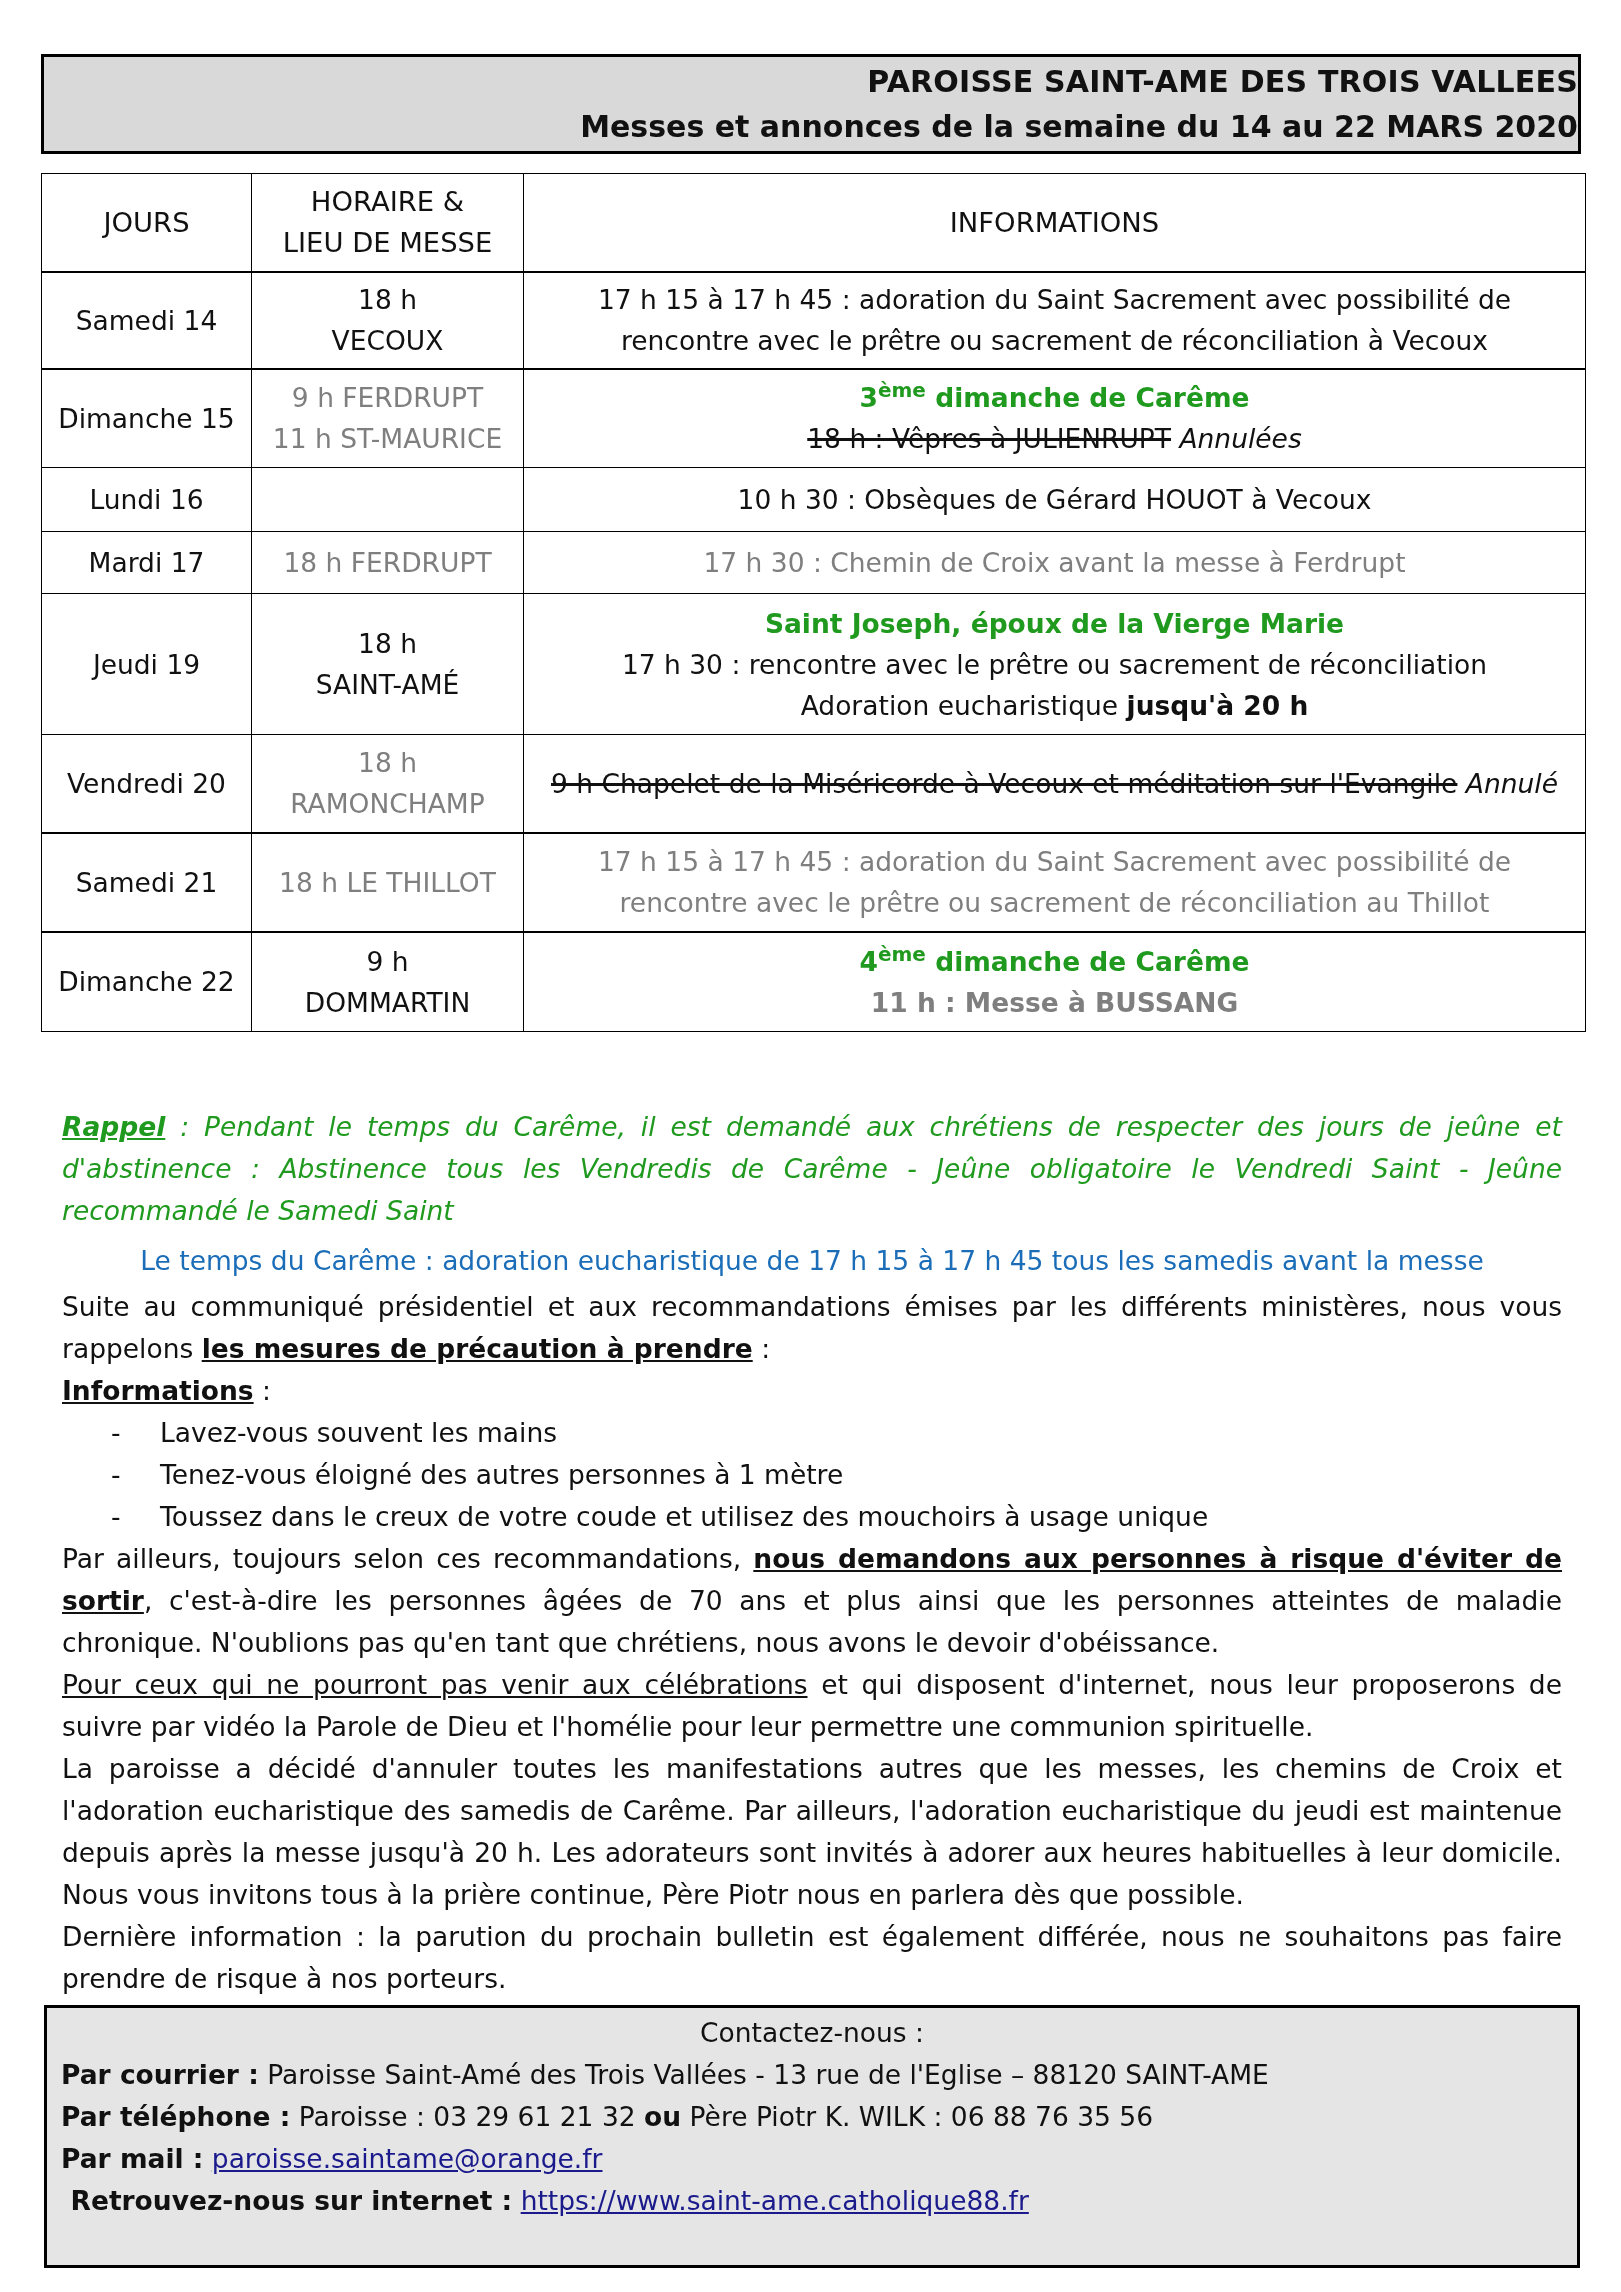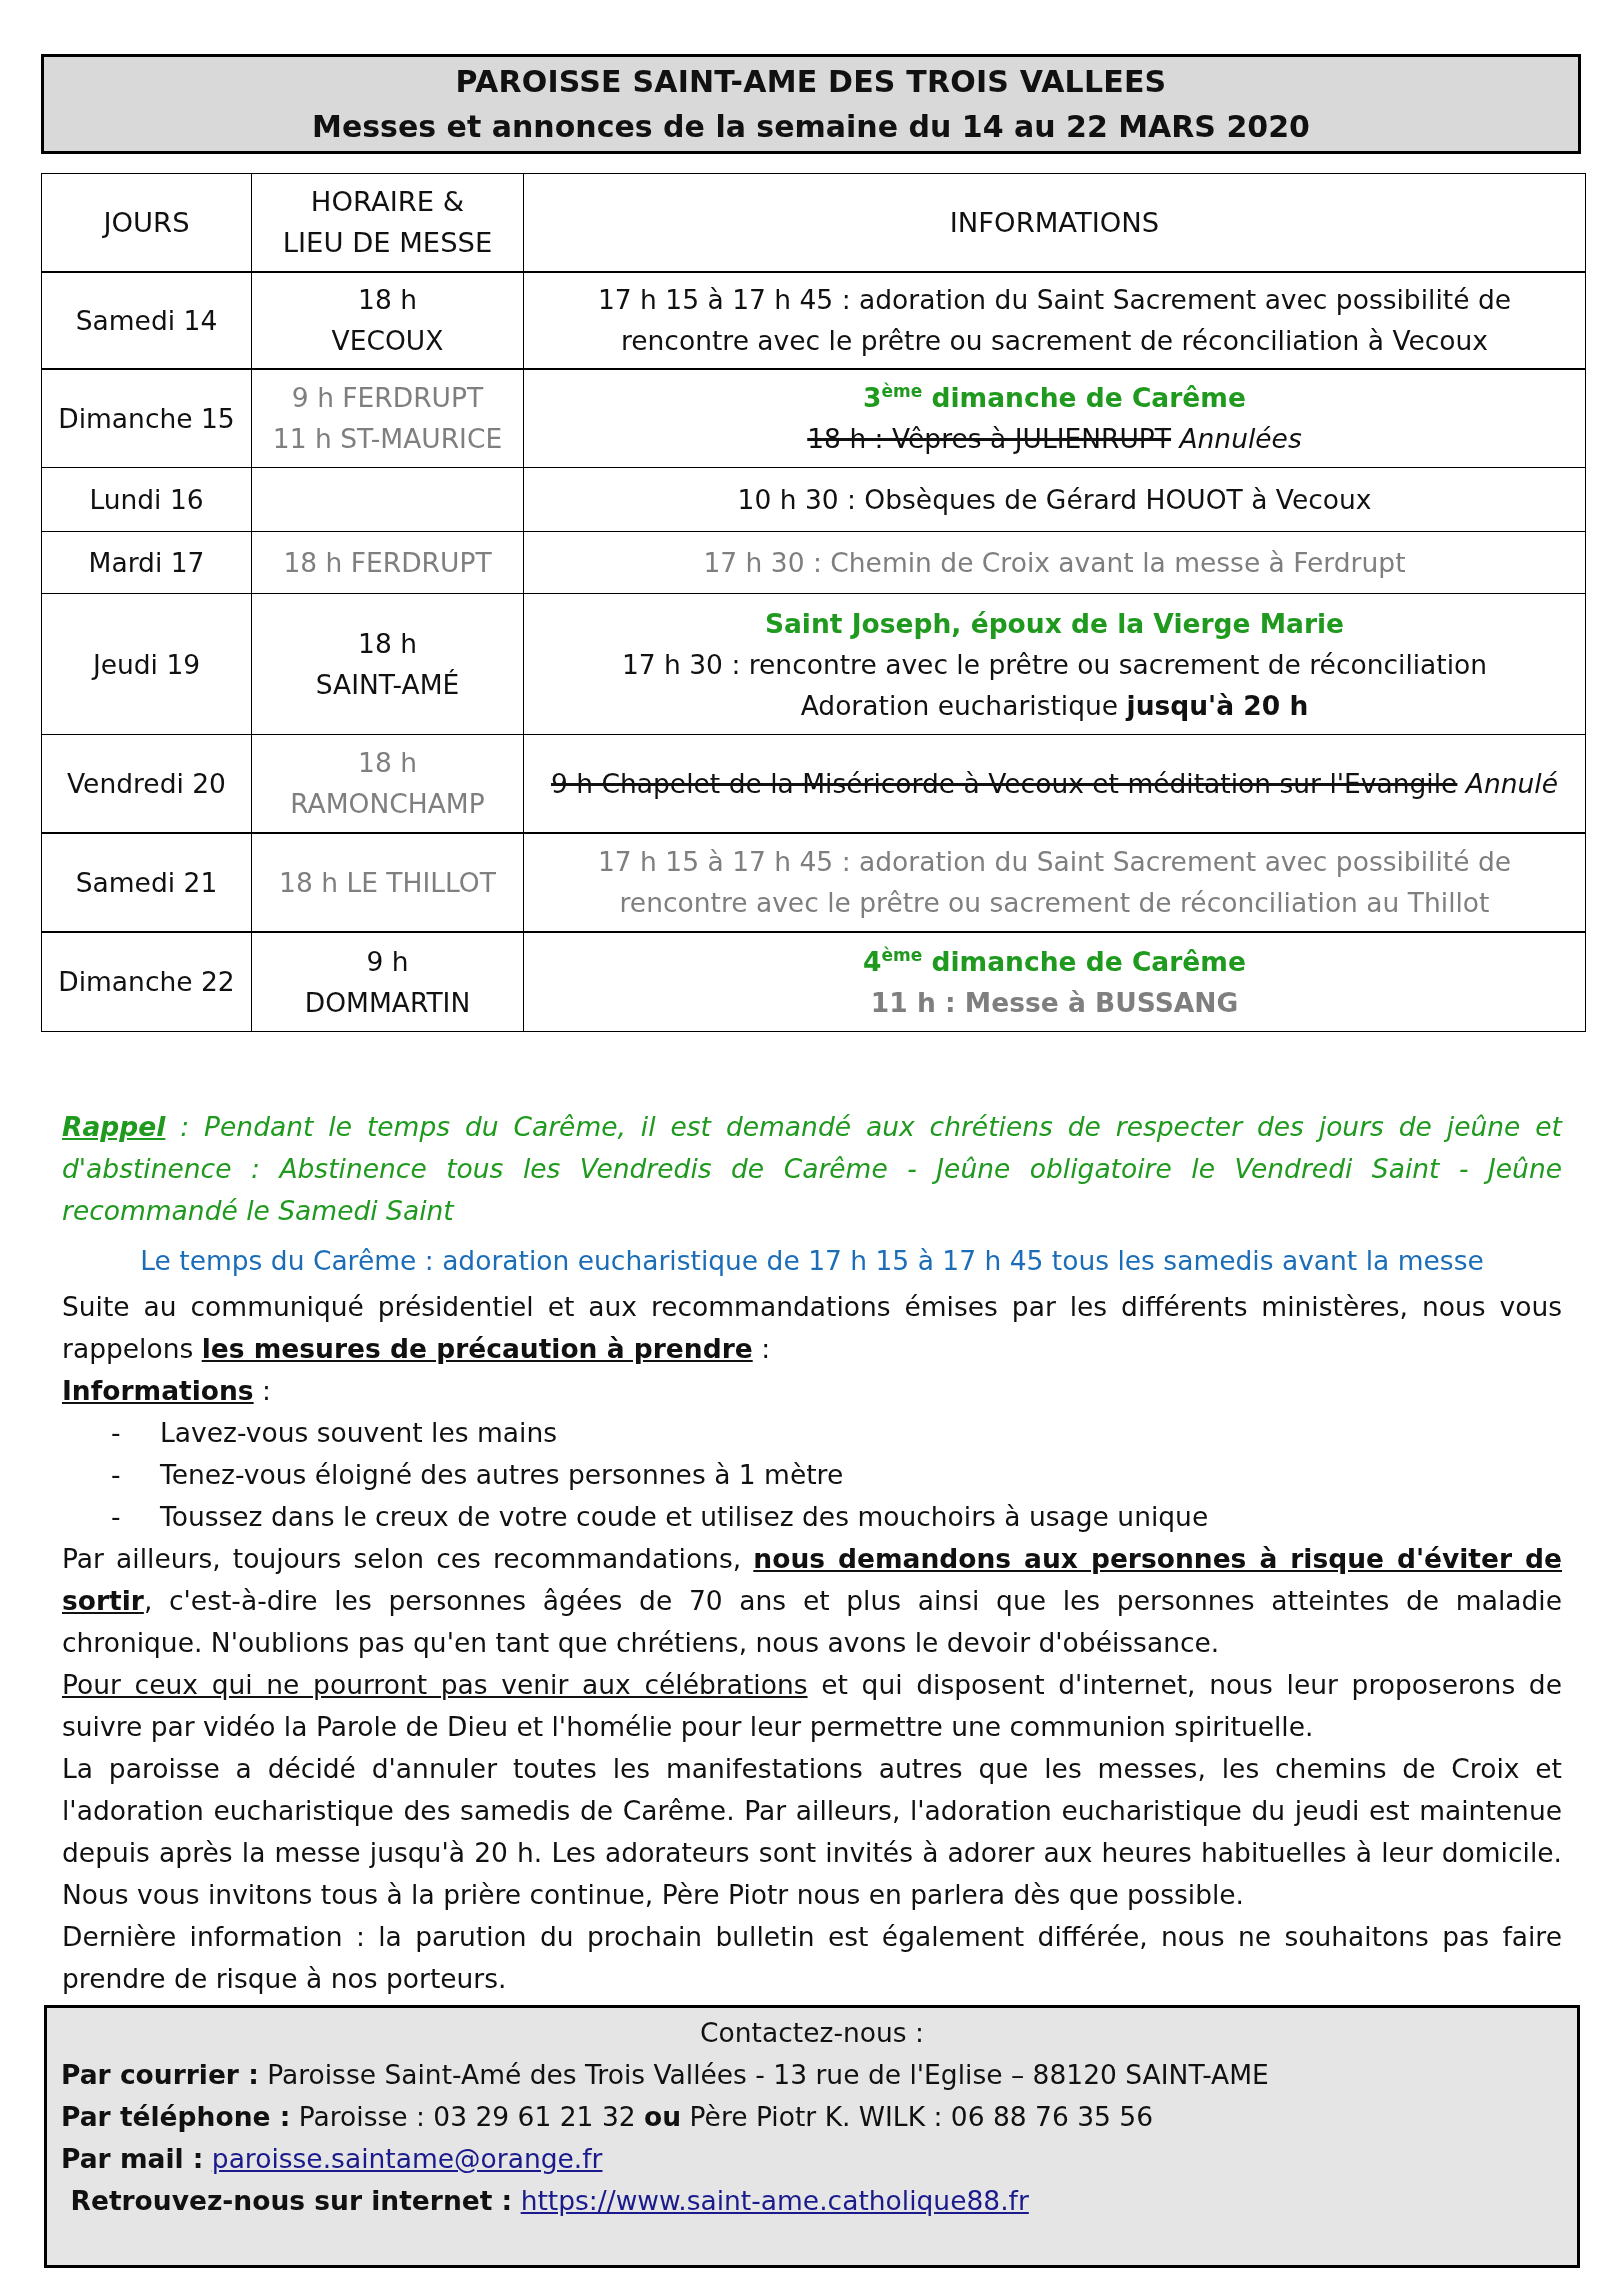"PAROISSE SAINT-AME DES TROIS VALLEES" .hdr { text-align: center -> right }
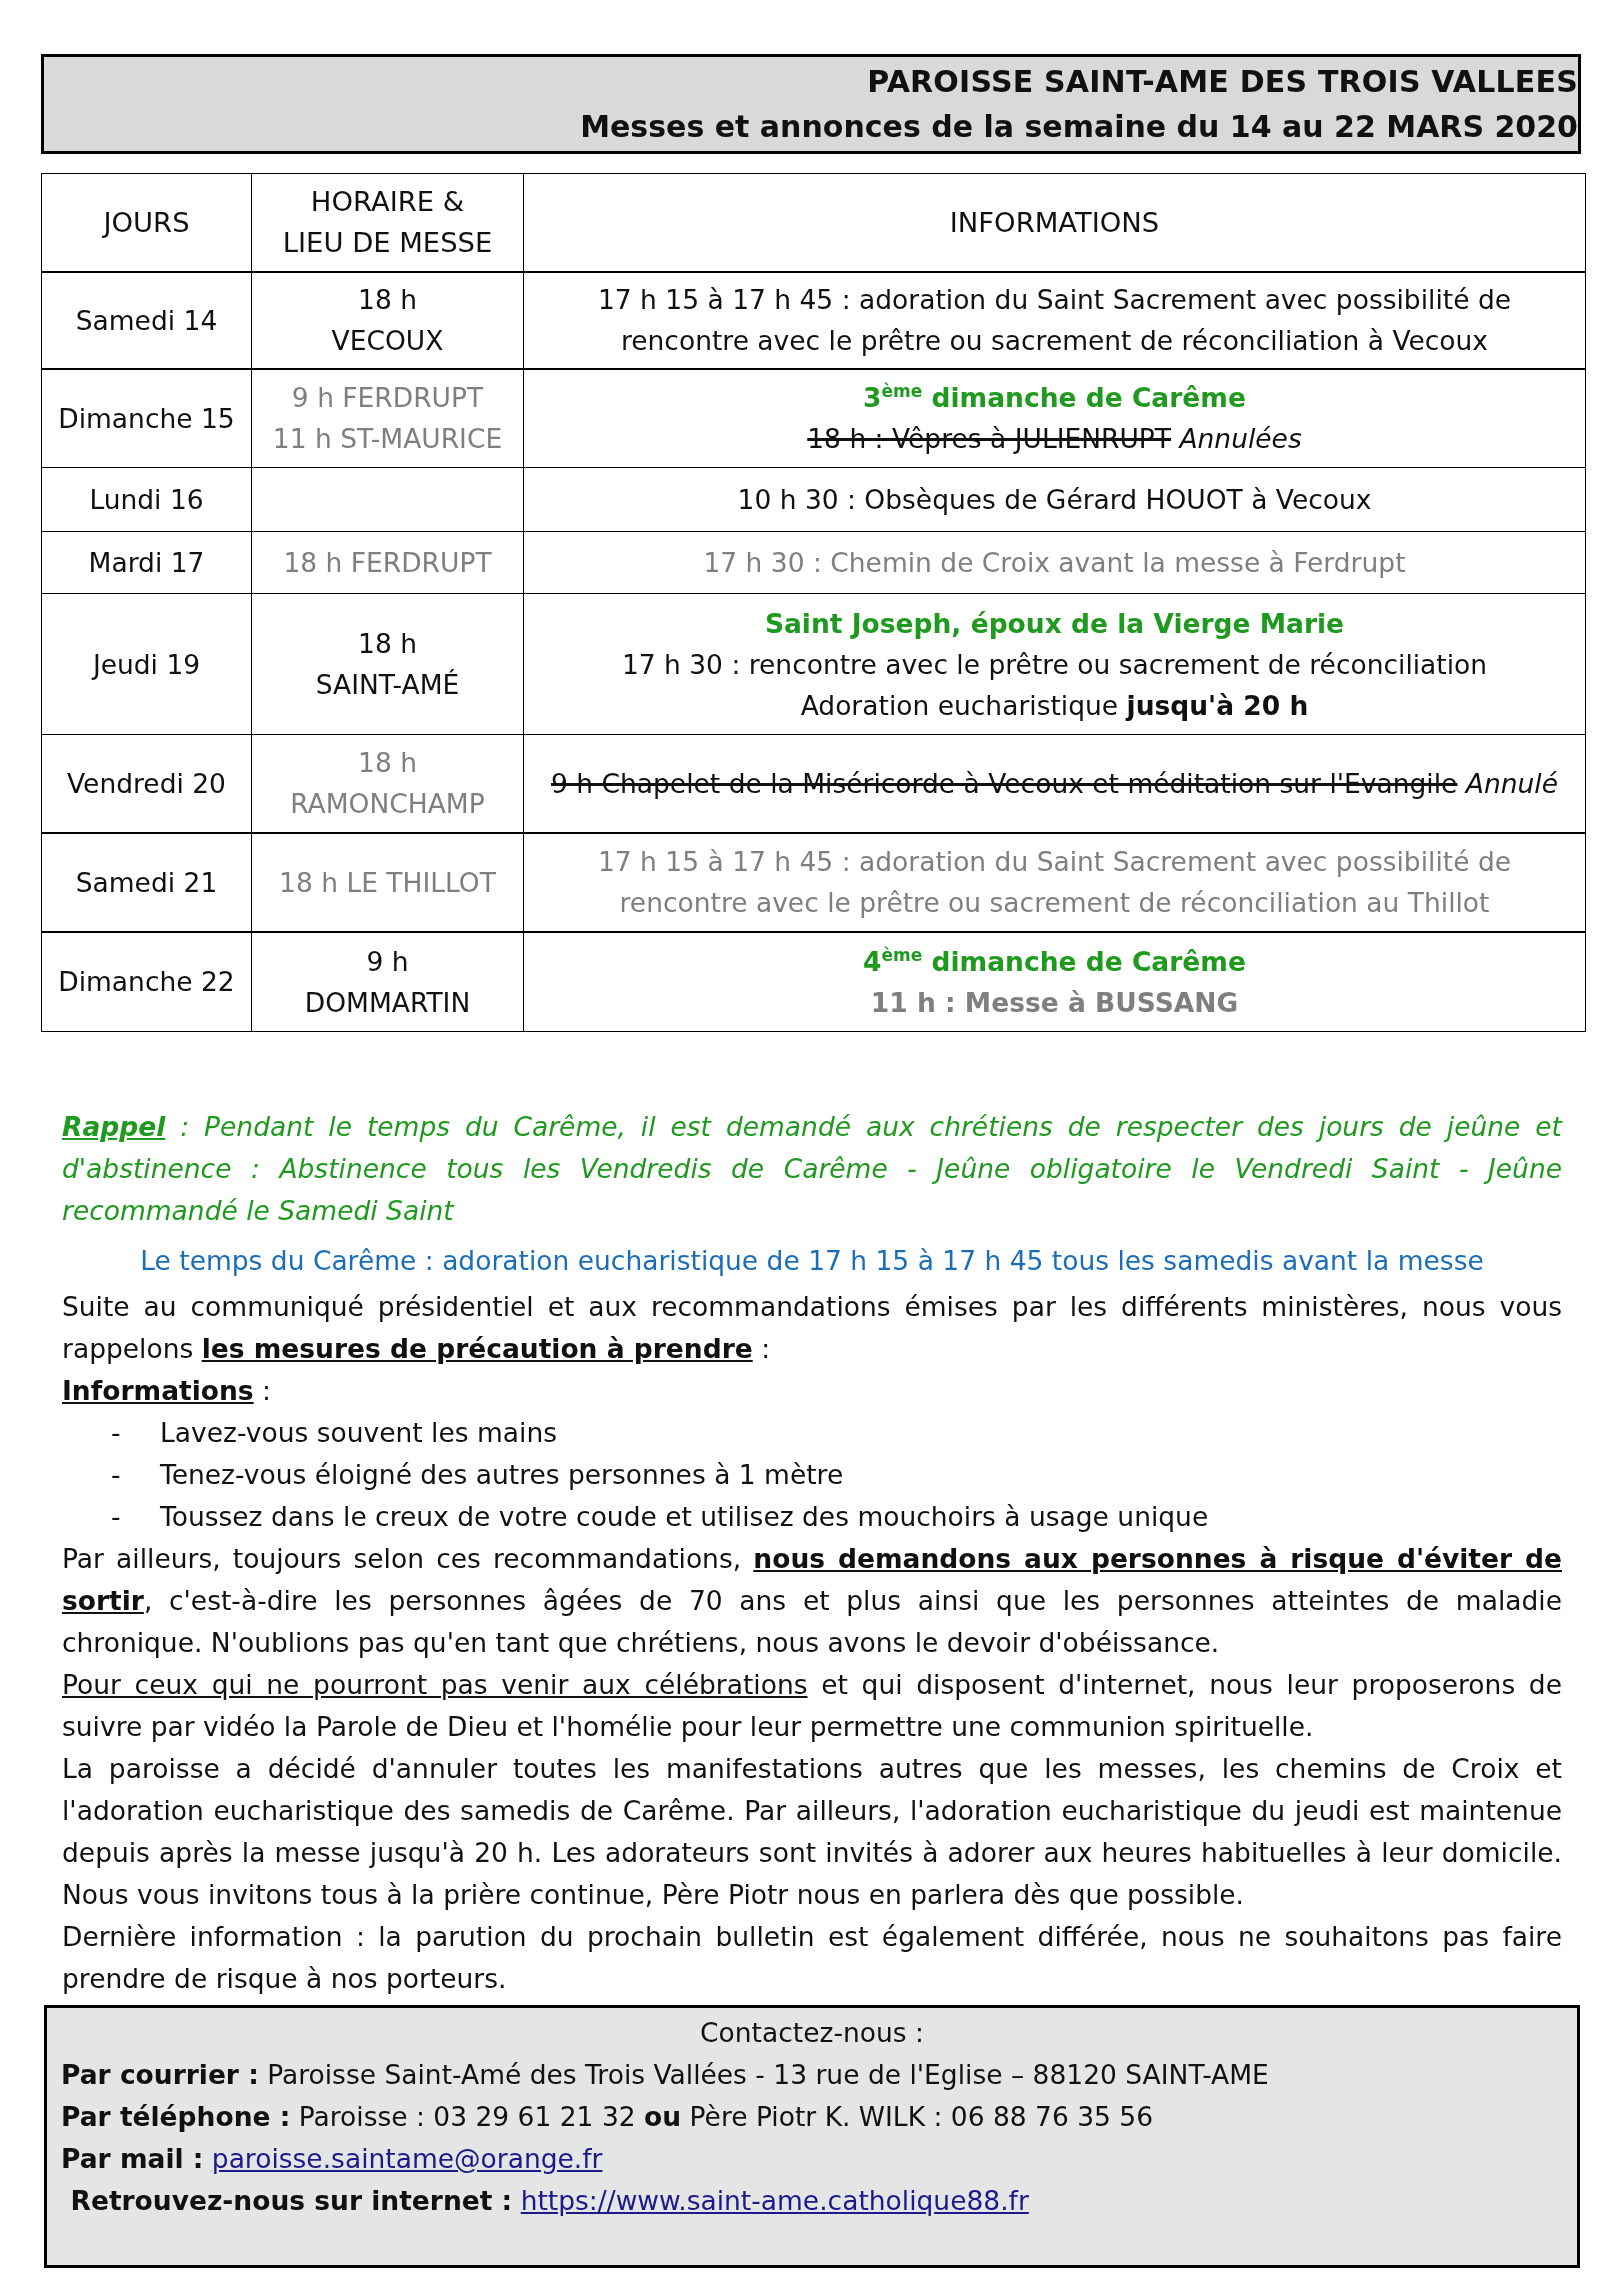"ème" sup { font-size: 17px -> 20px }
